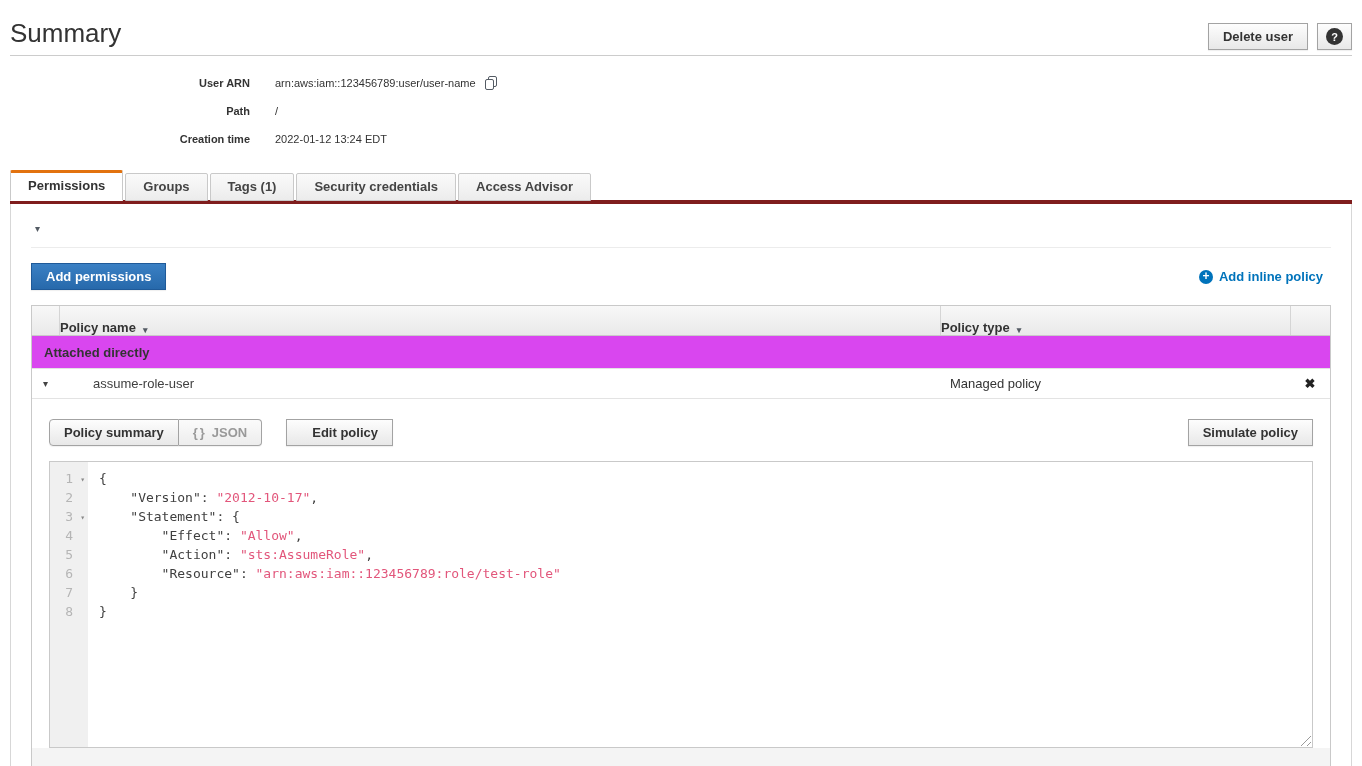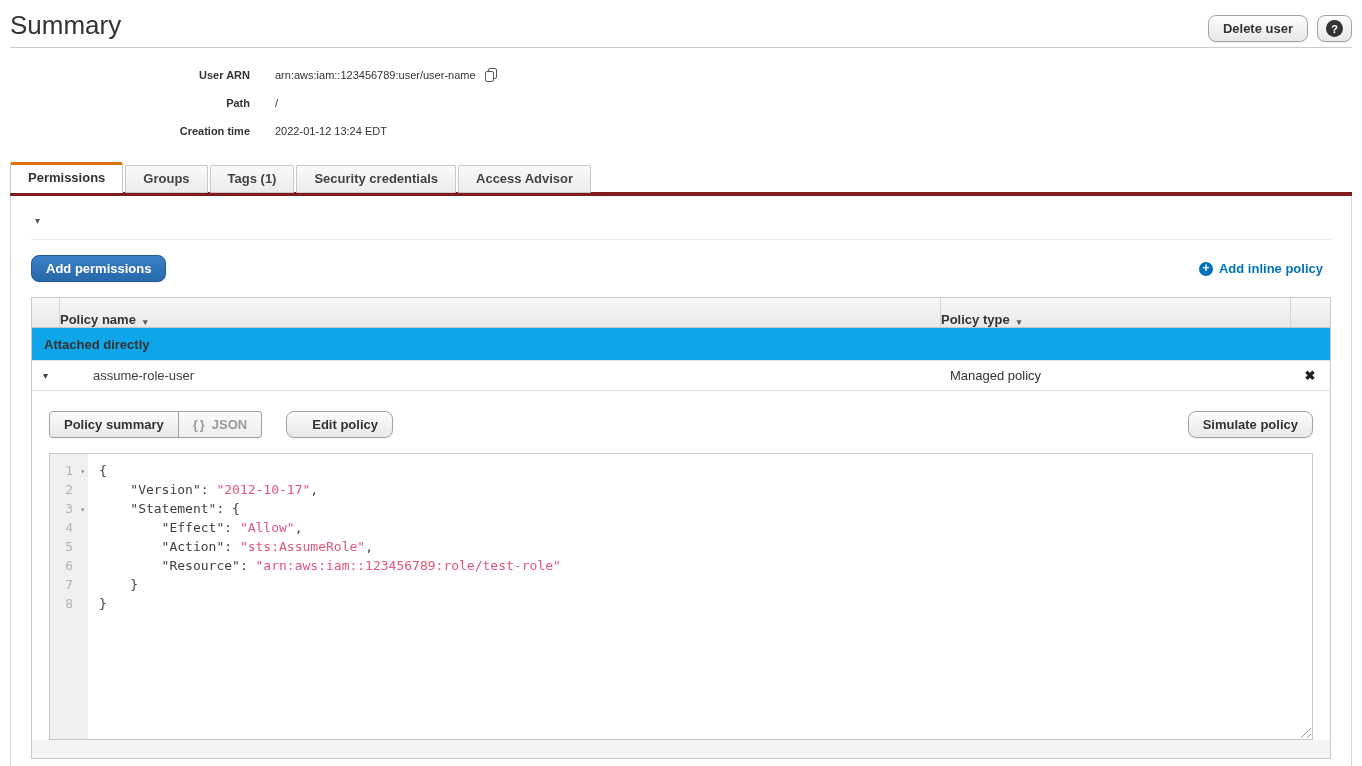"Summary" .page-header { padding: 9px 10px 5px 10px -> 17px 10px 5px 10px }
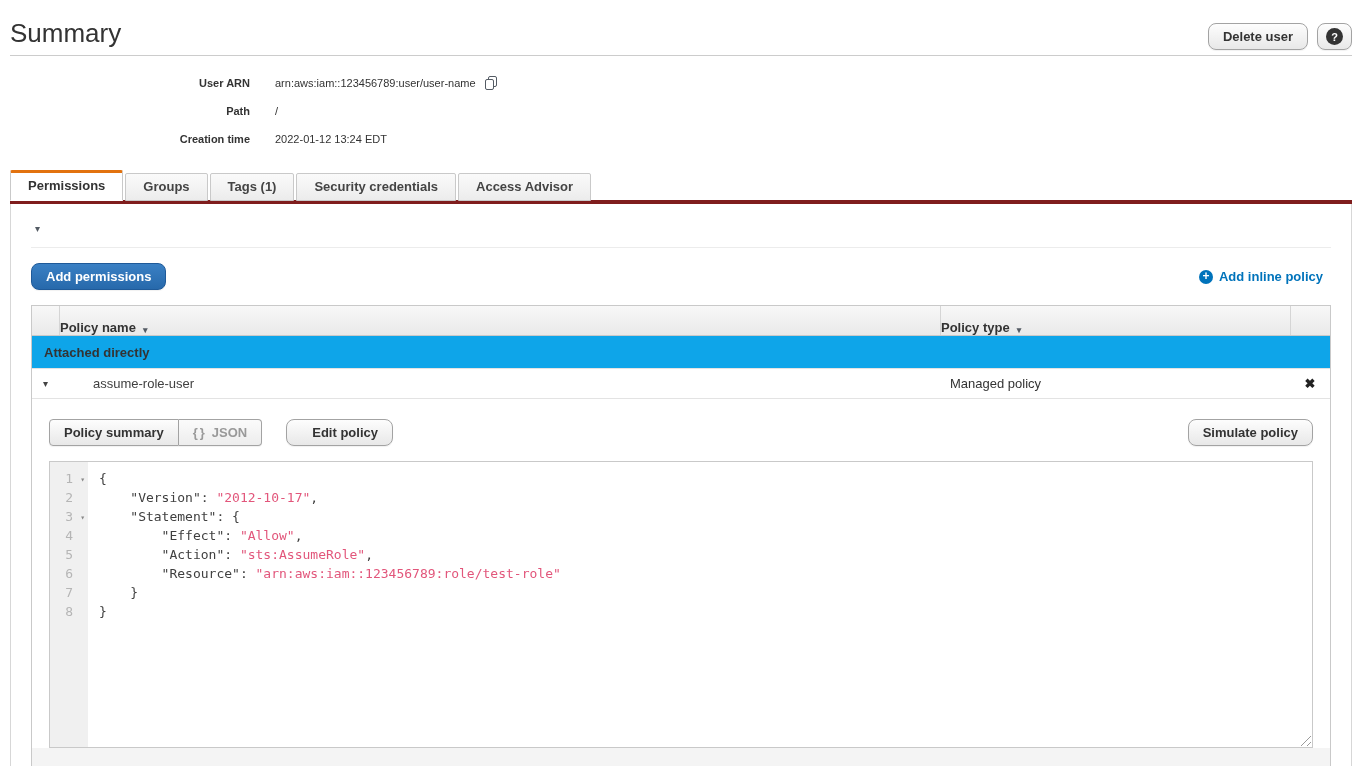"Delete user" .btn { border-radius: 8px -> 0 }
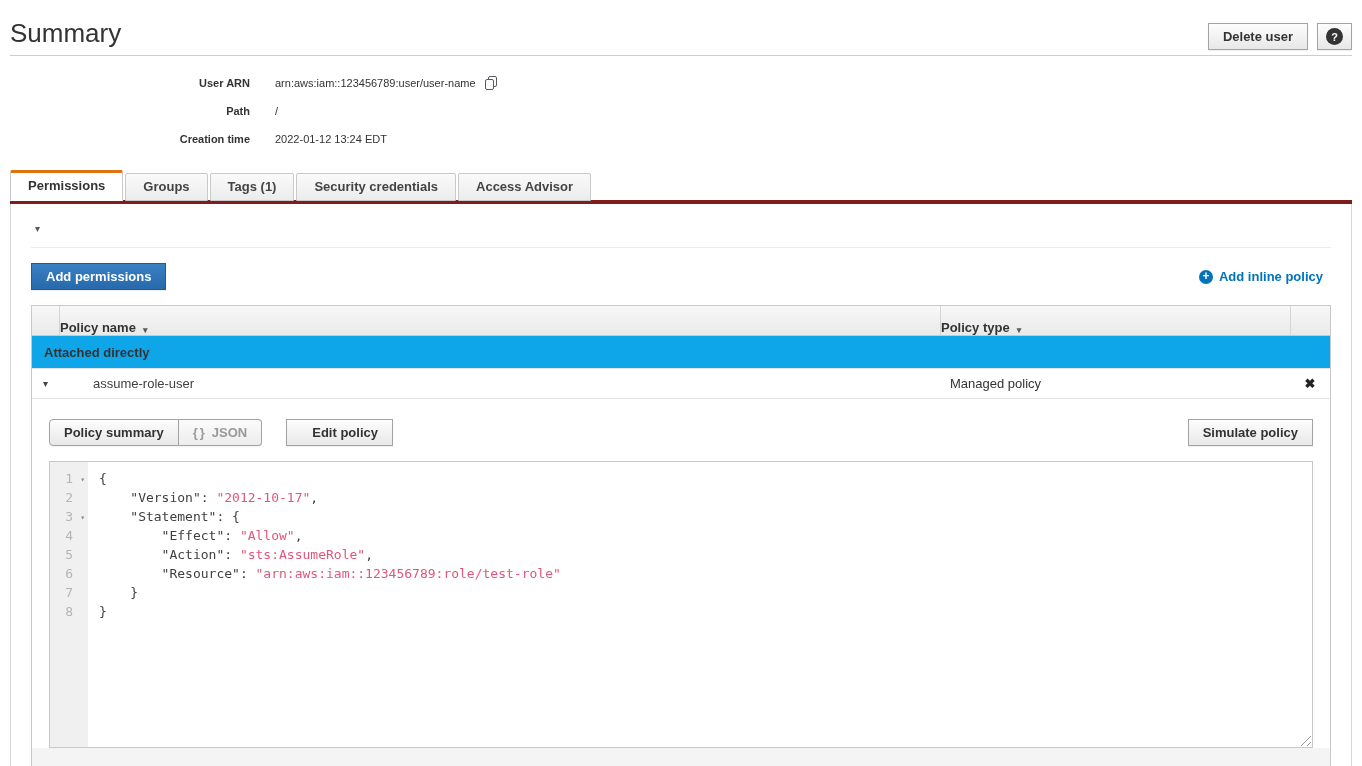"Attached directly" .group-row { background: #0ea5e9 -> #d946ef }
